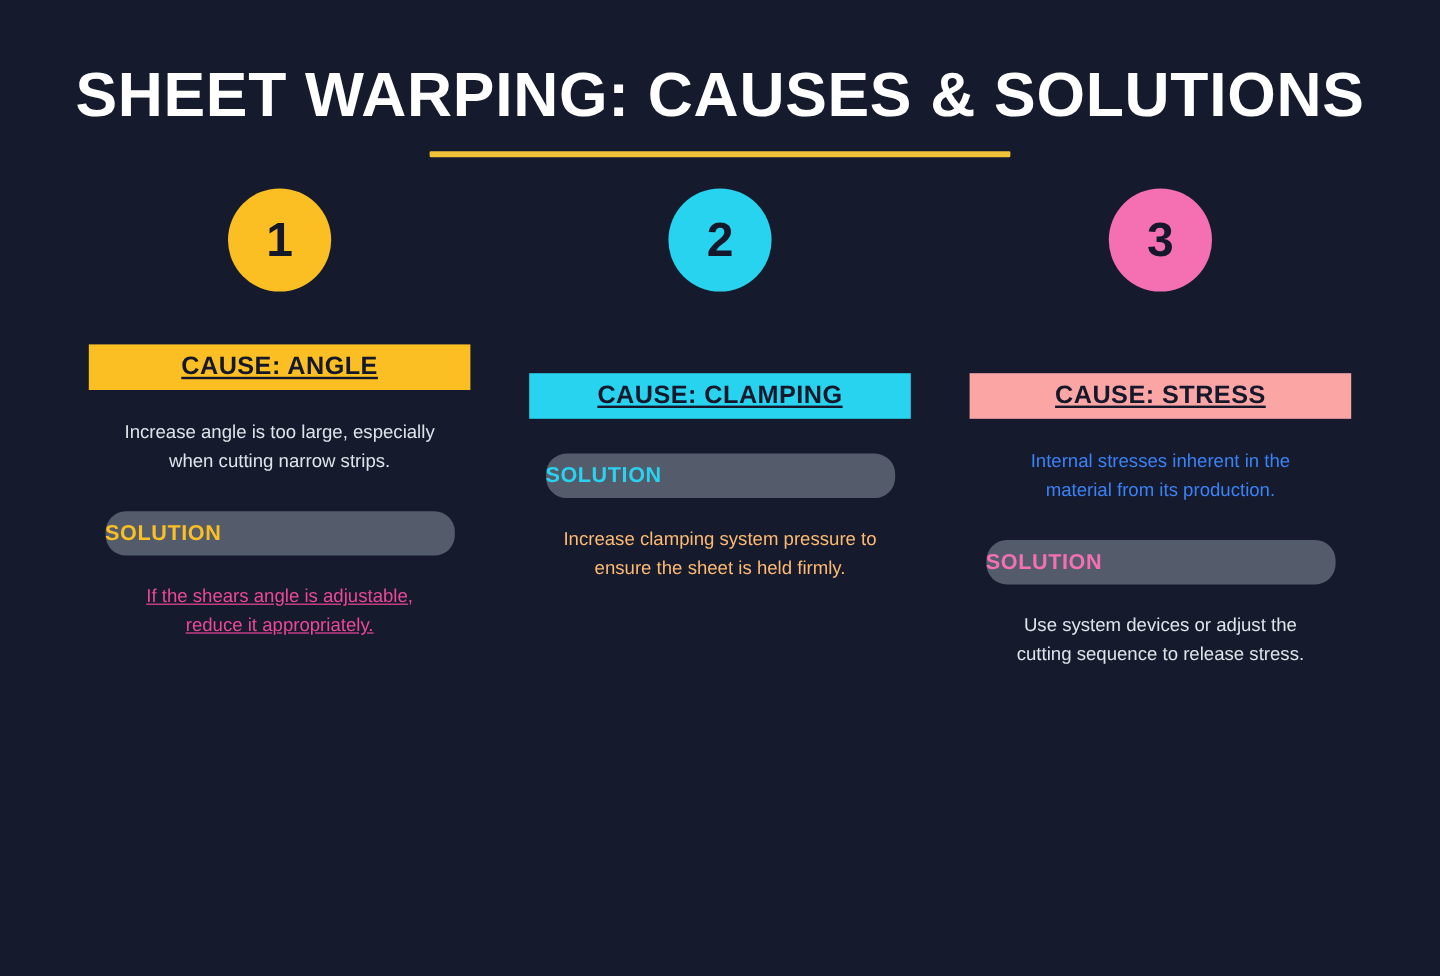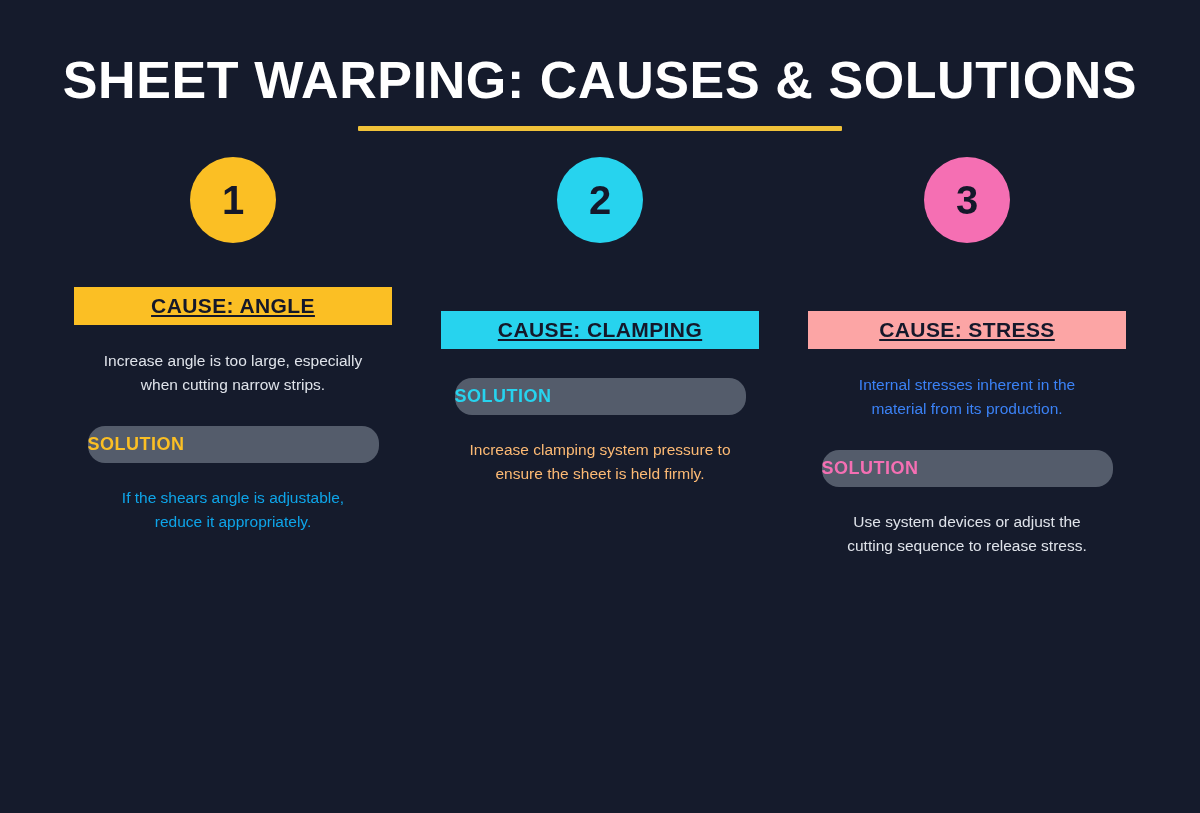"If the shears angle is" div.solution-text { color: #0ea5e9 -> #ec4899; text-decoration: none -> underline }
